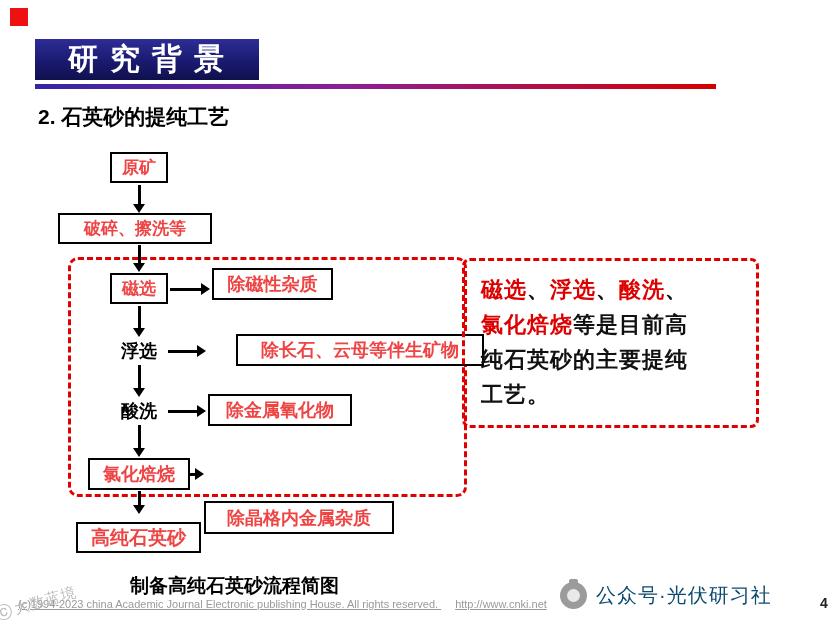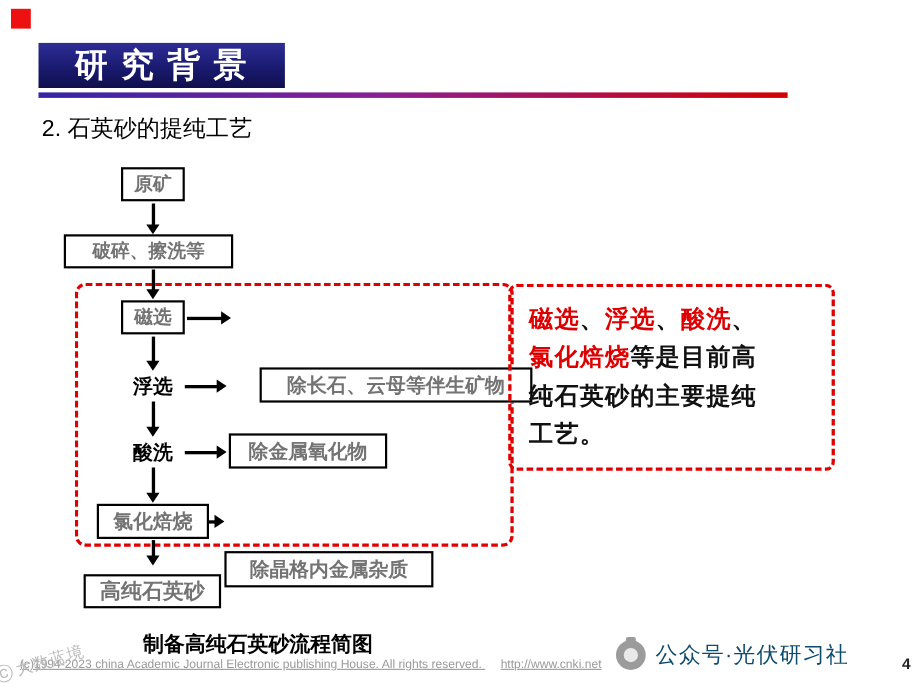"2. 石英砂的提纯工艺" .subtitle { font-weight: normal -> bold }
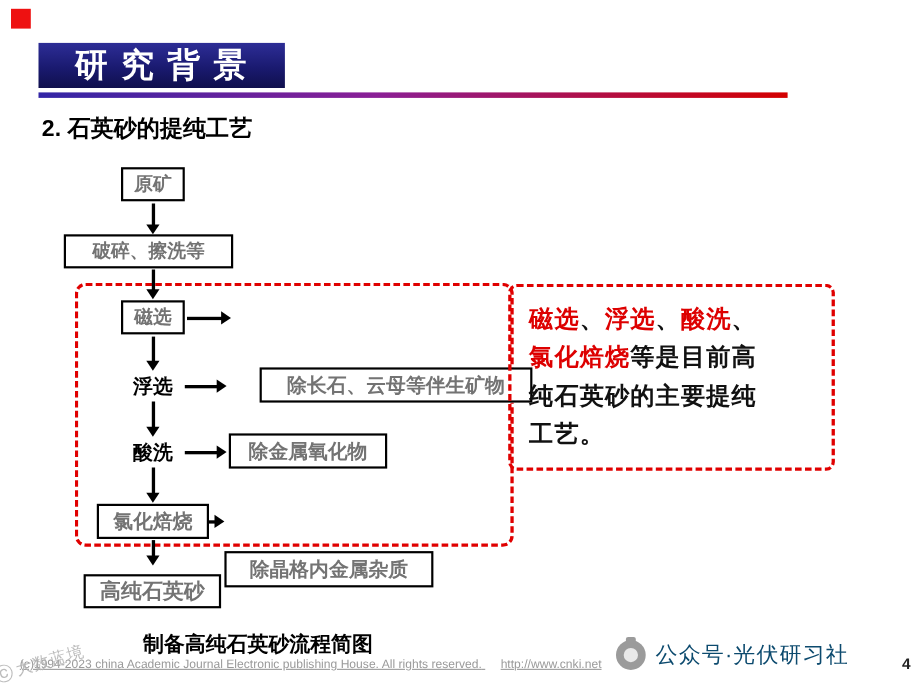"原矿" .fbox { color: #737373 -> #ef4444 }
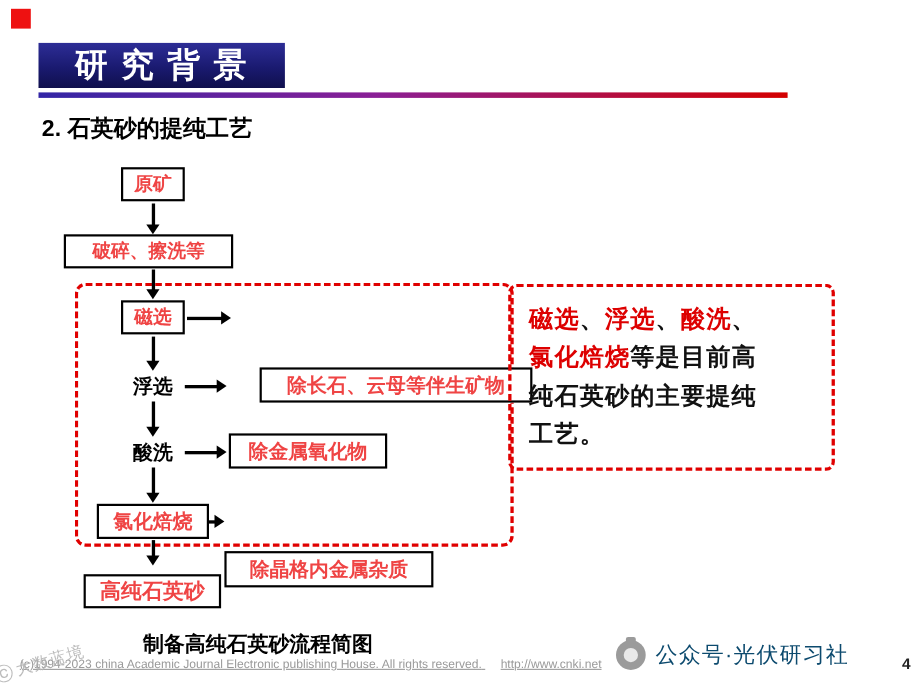"除磁性杂质" div.fbox { html: none -> <div>除磁性杂质</div> }
